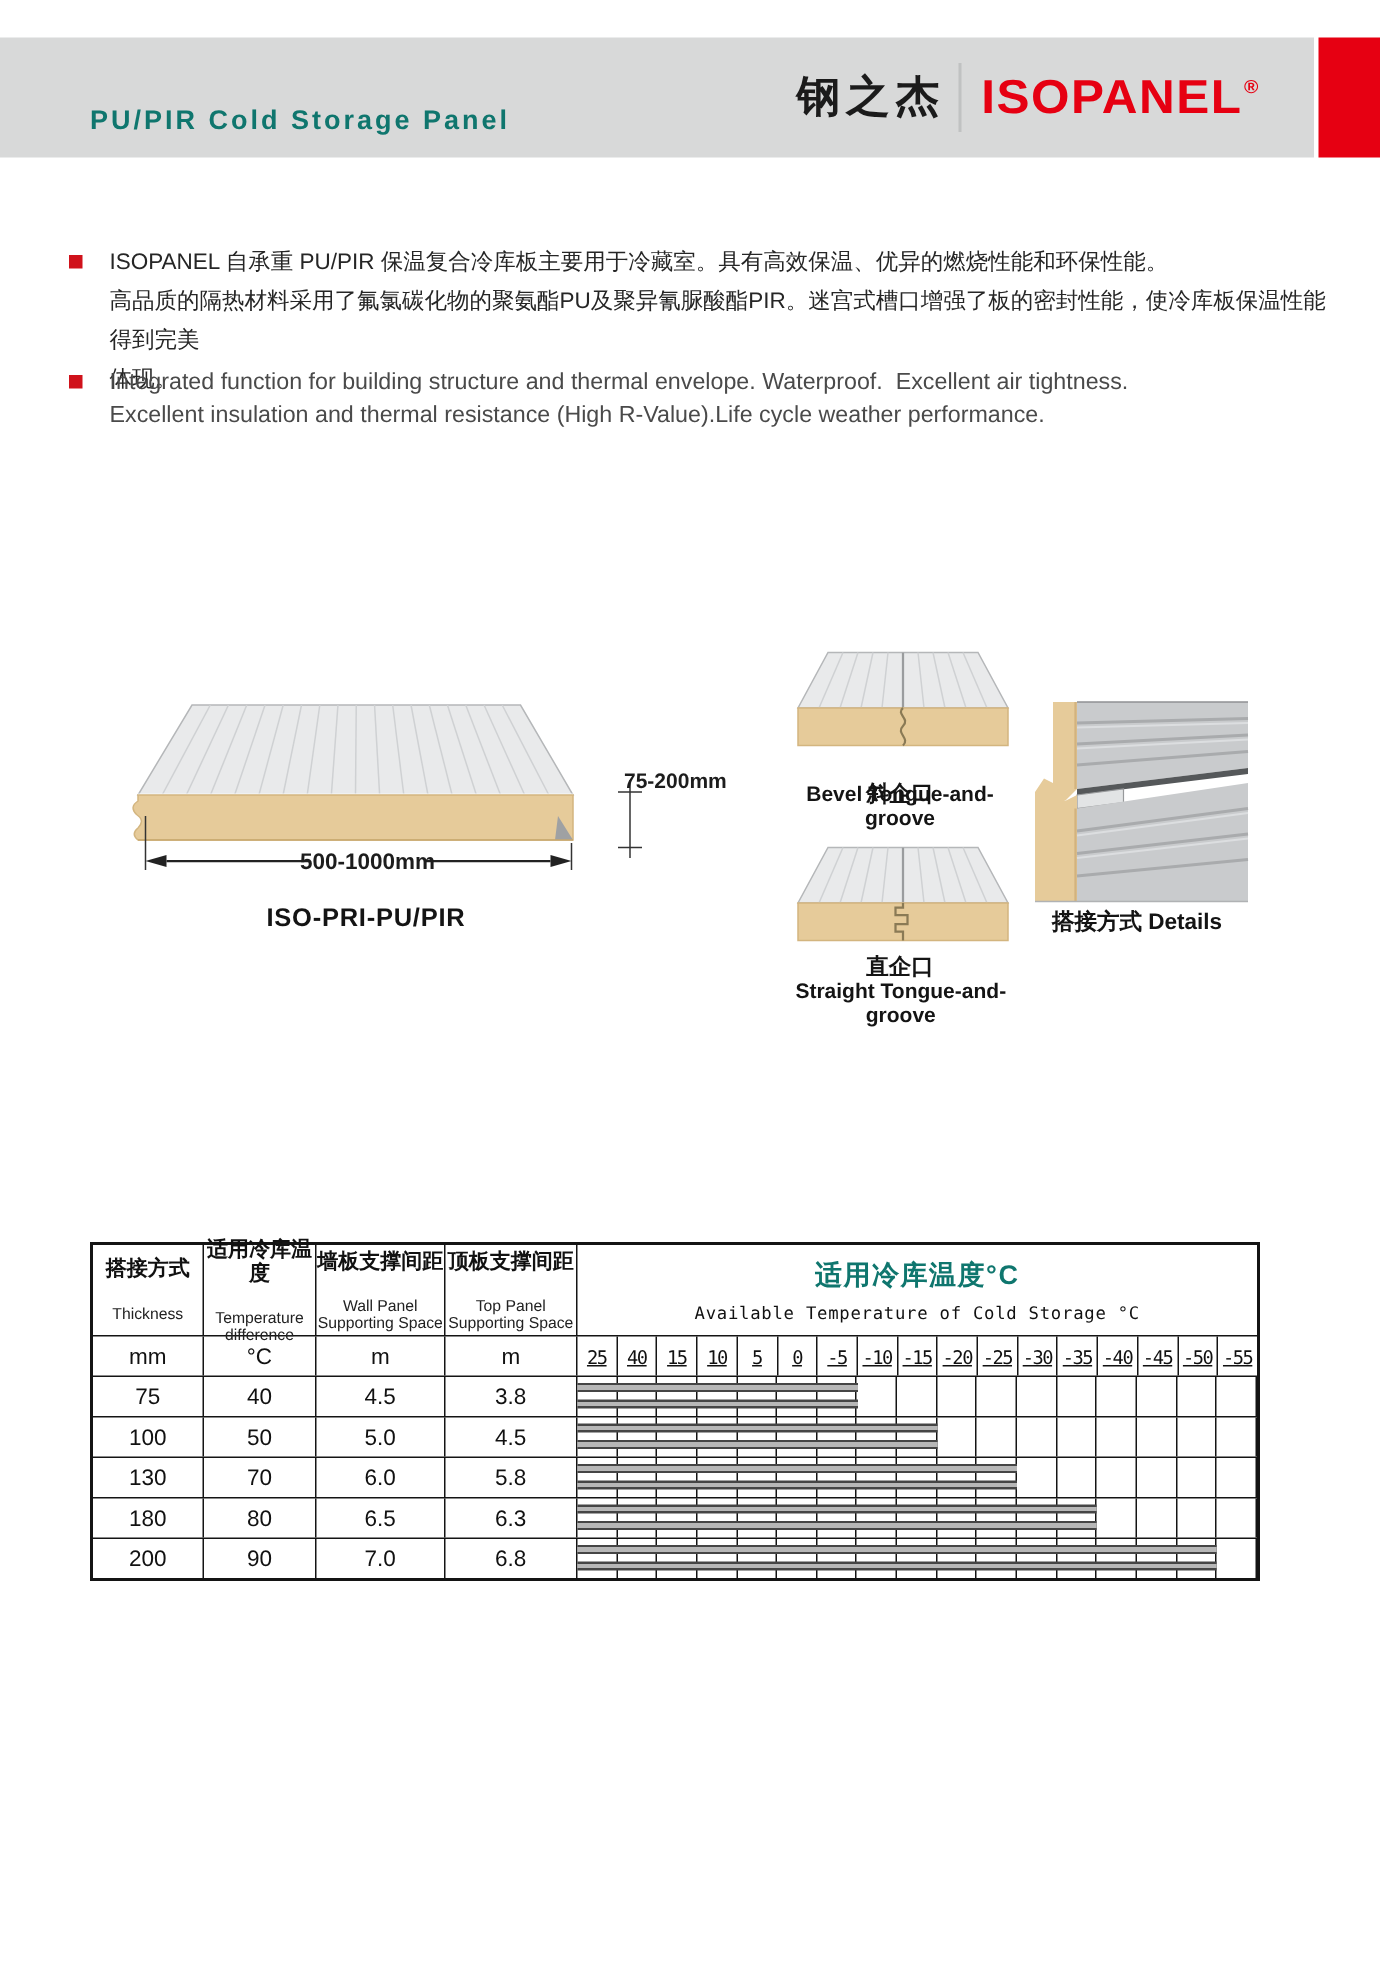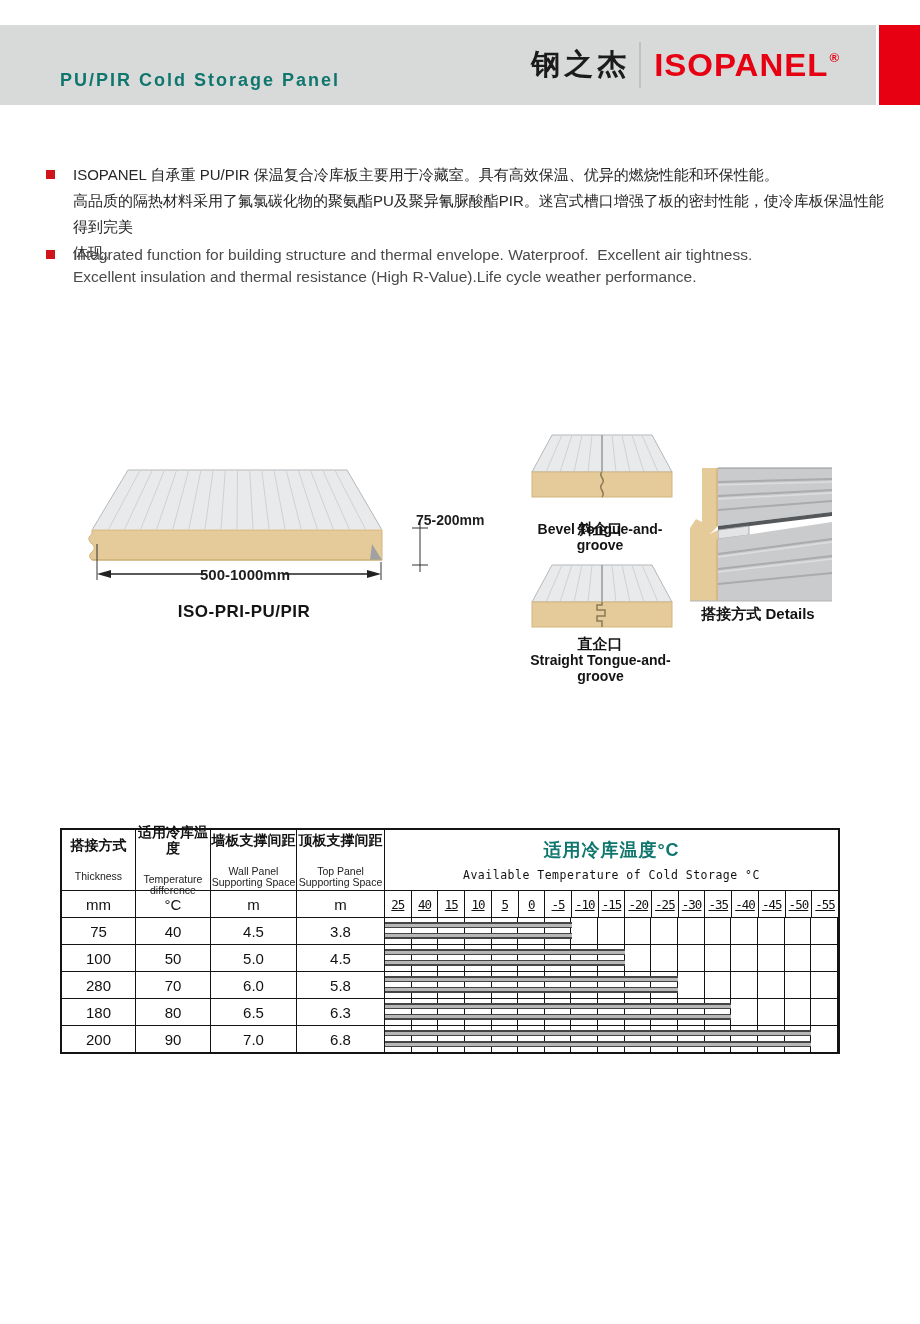"280" div.cell { text: 280 -> 130 }
